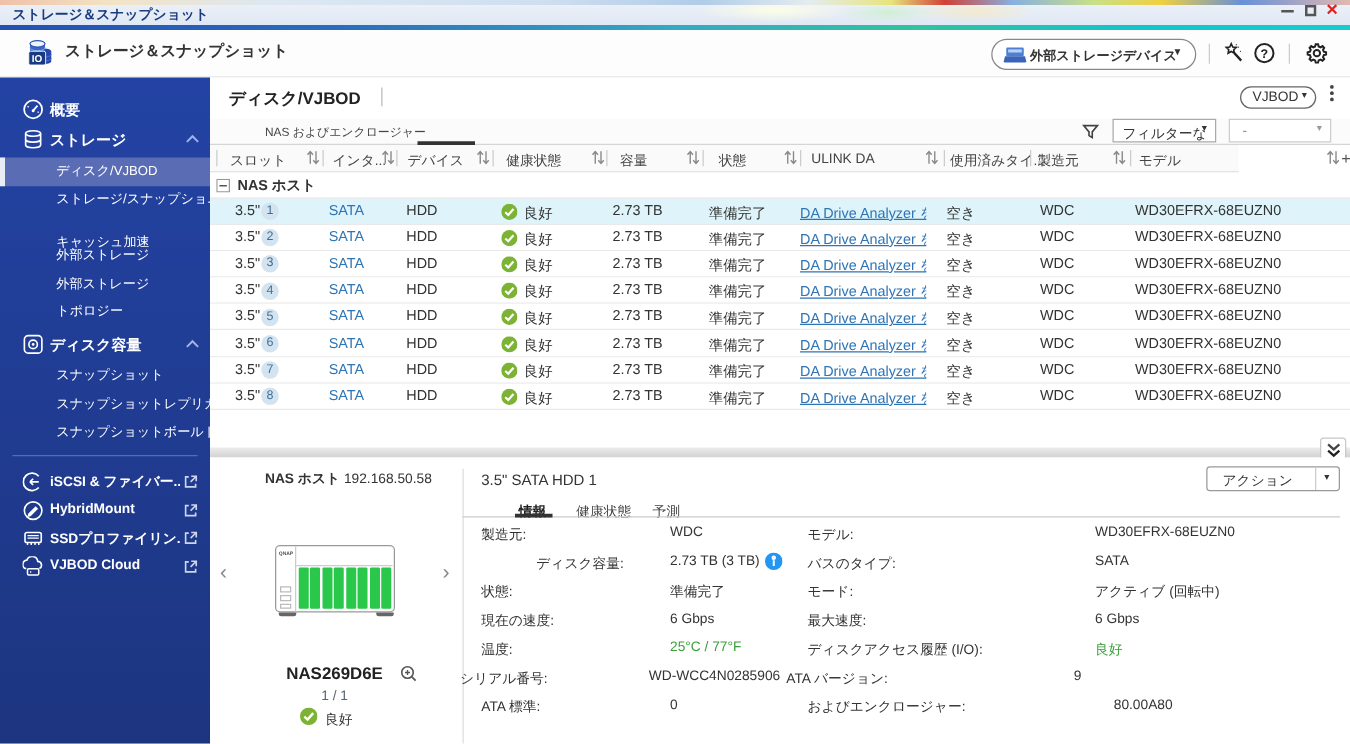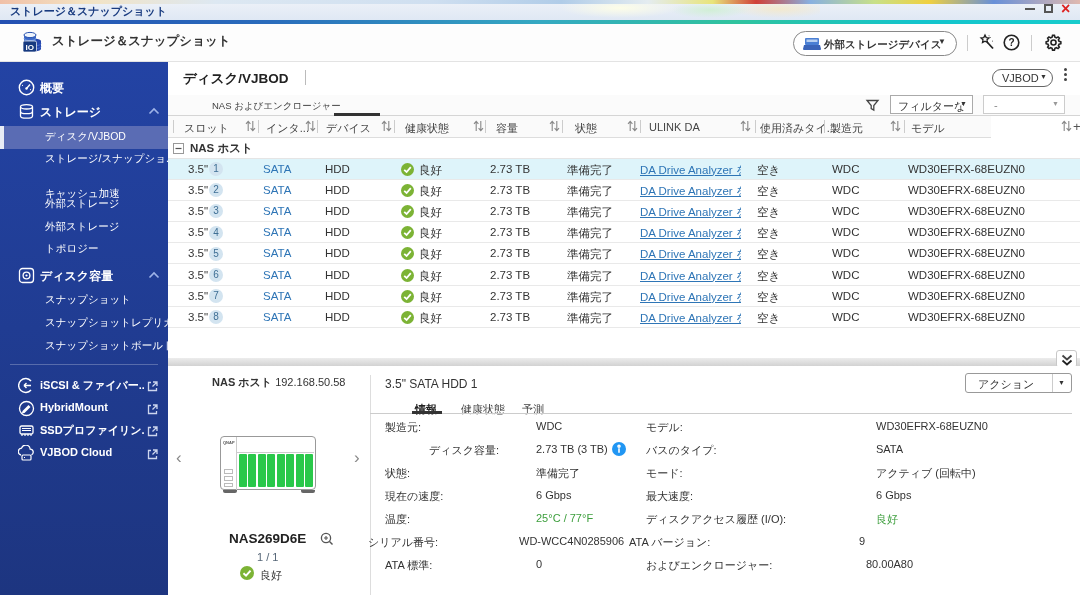"80.00A80" span.ab { left: 481px -> 506px }
